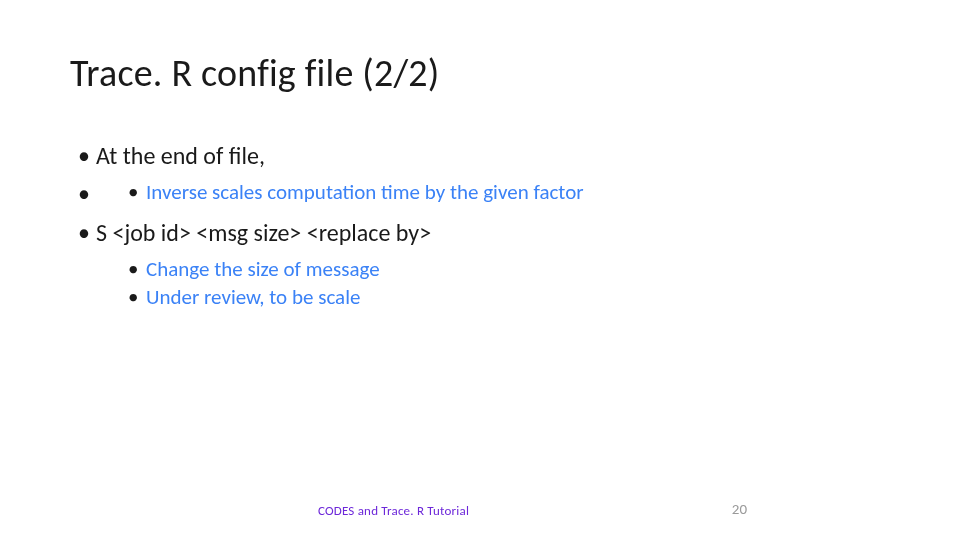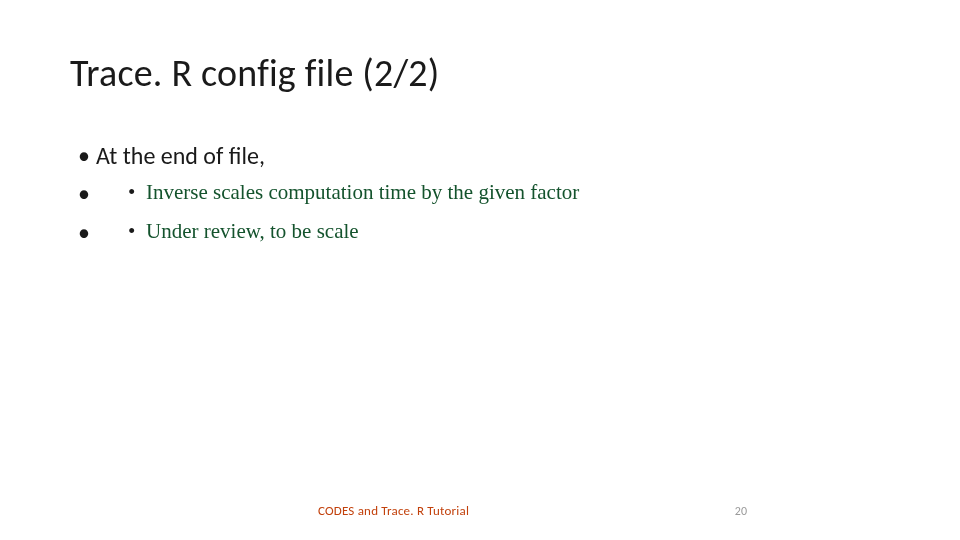"Inverse scales computation time by" ul.sub > li { color: #14532d -> #3b82f6; font-family: Liberation Serif, serif -> none }
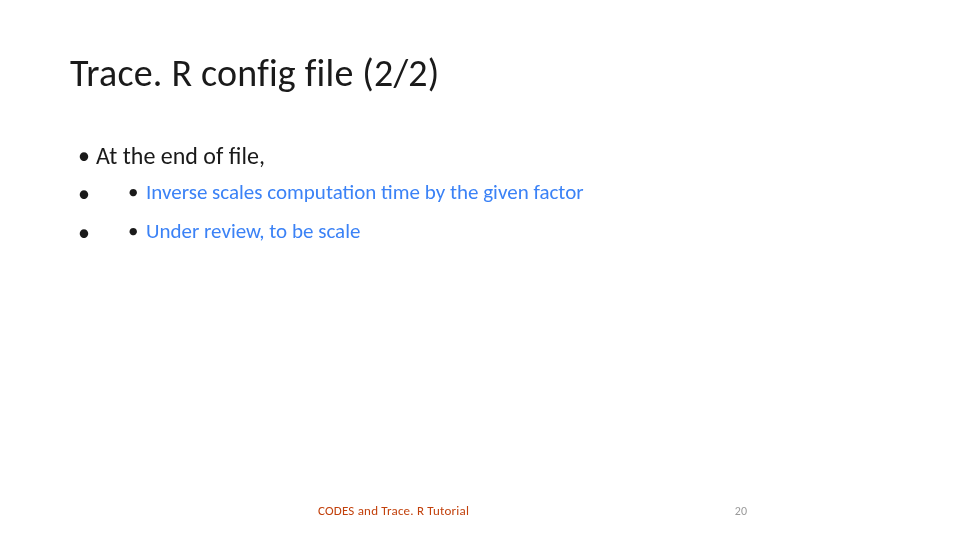"S <job id> <msg size>" span { html: none -> <span>S &lt;job id&gt; &lt;msg size&gt; &lt;replace by&gt;</span> }
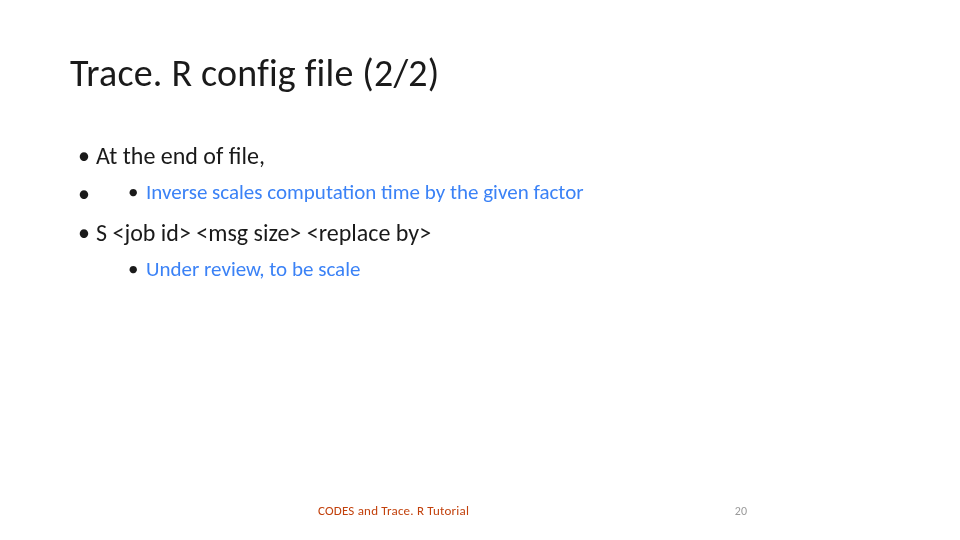"Change the size of message" li { html: none -> <li>Change the size of message</li> }
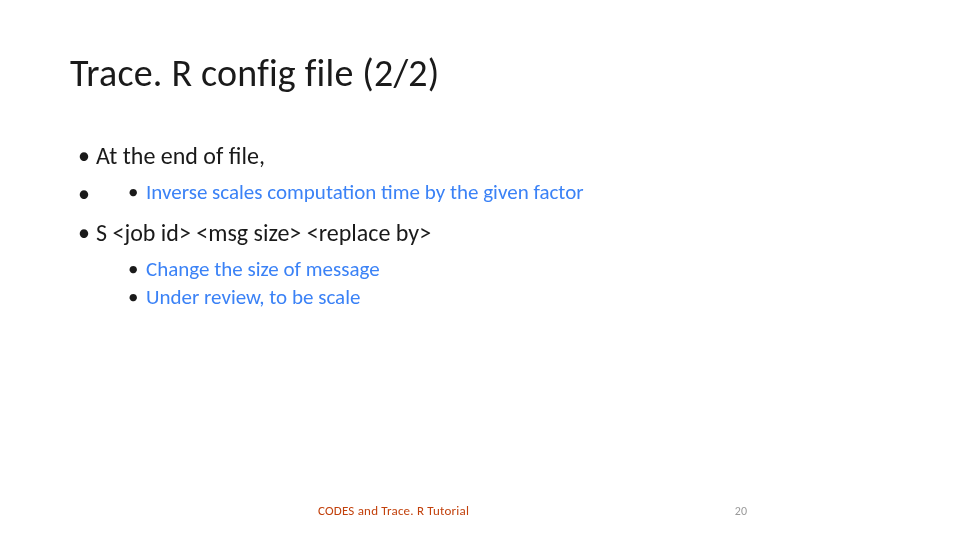"CODES and Trace. R Tutorial" .footer-center { color: #c2410c -> #6d28d9 }
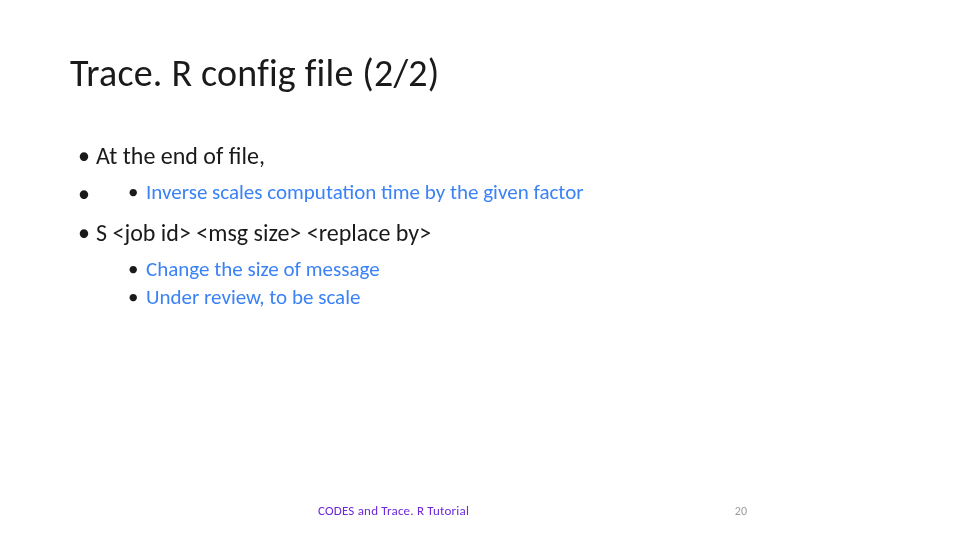"20" .footer-right { font-size: 12px -> 15px }
